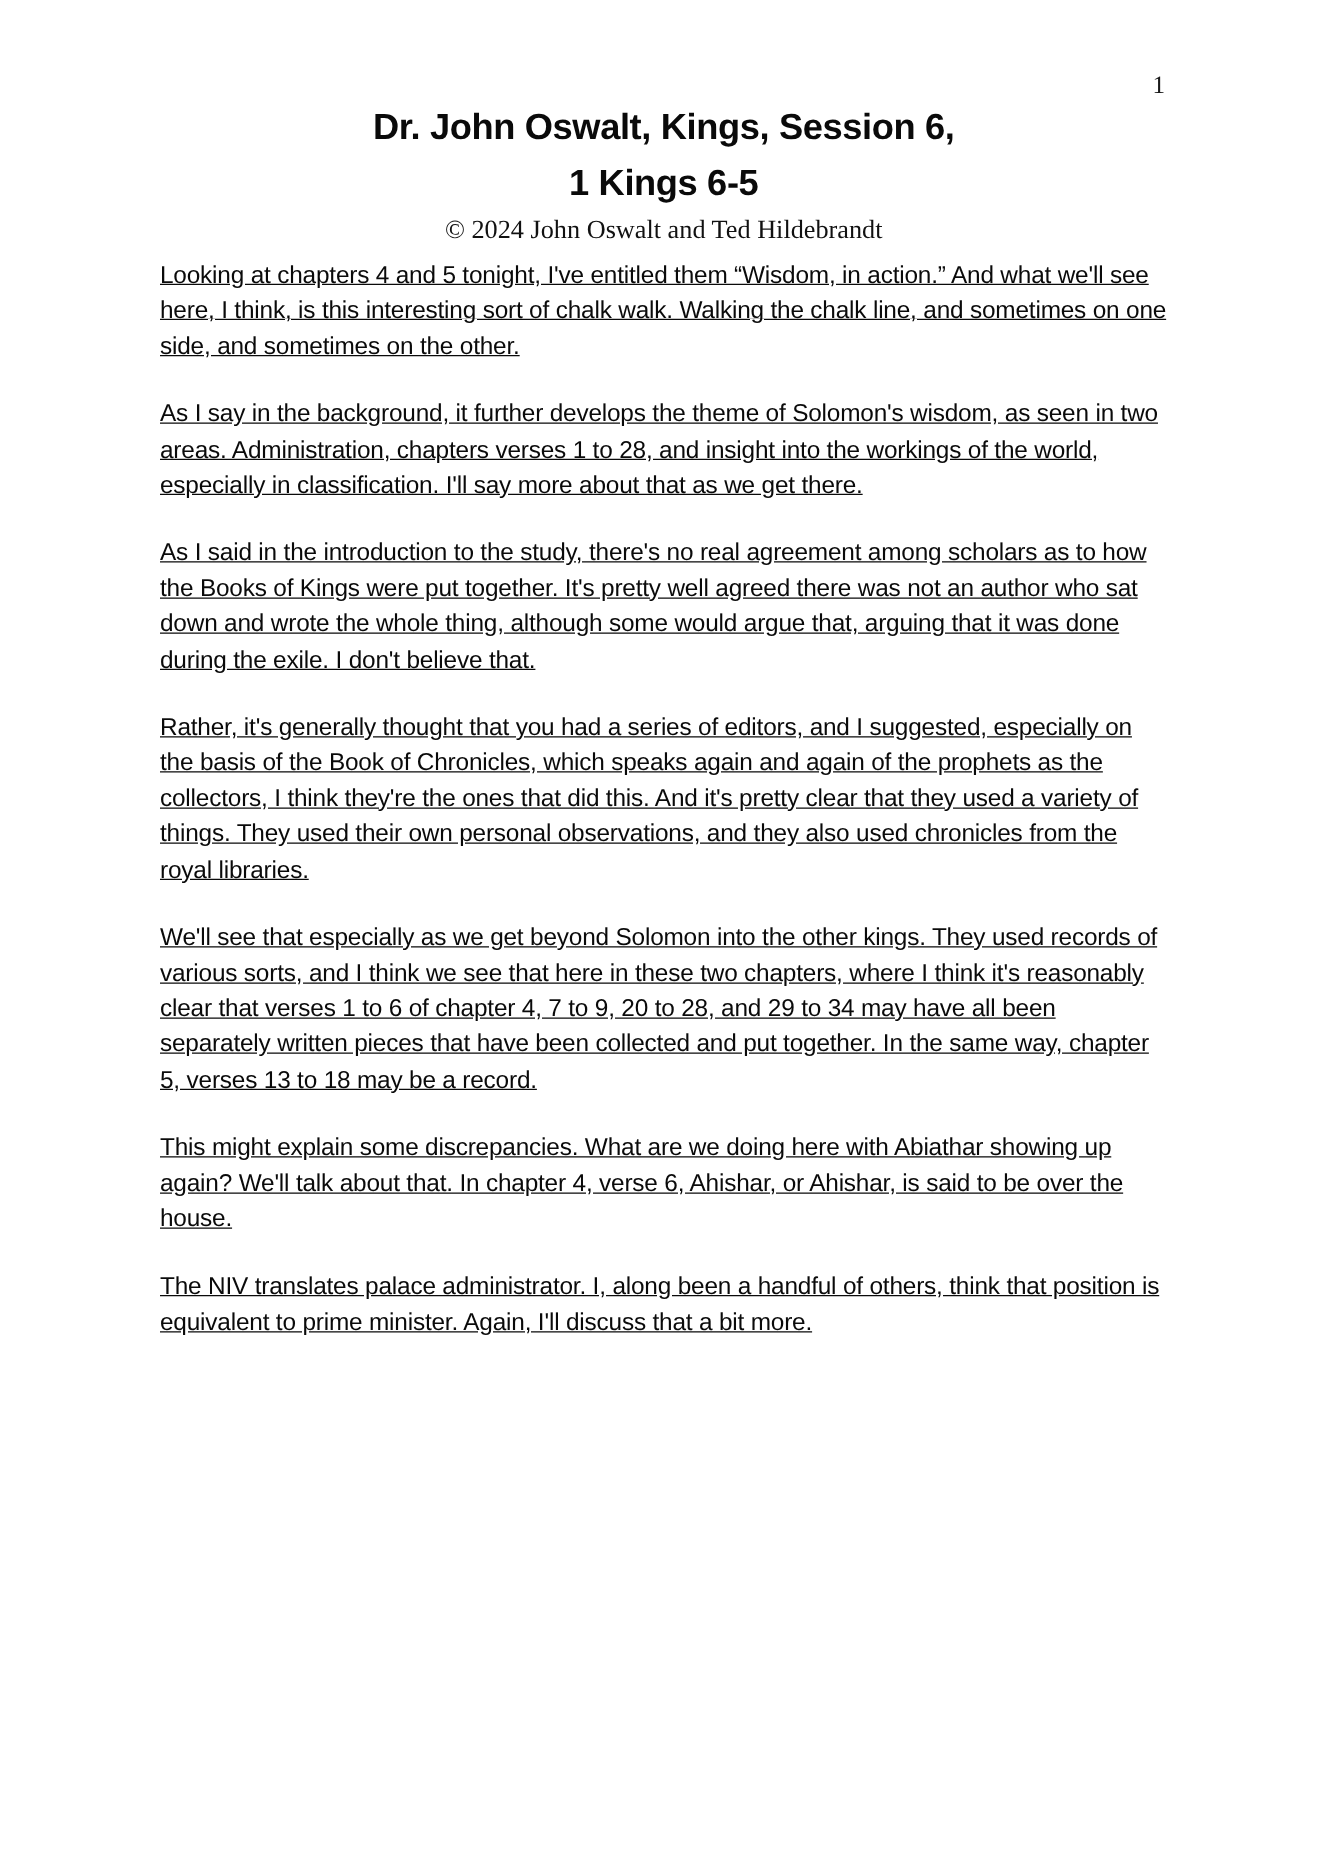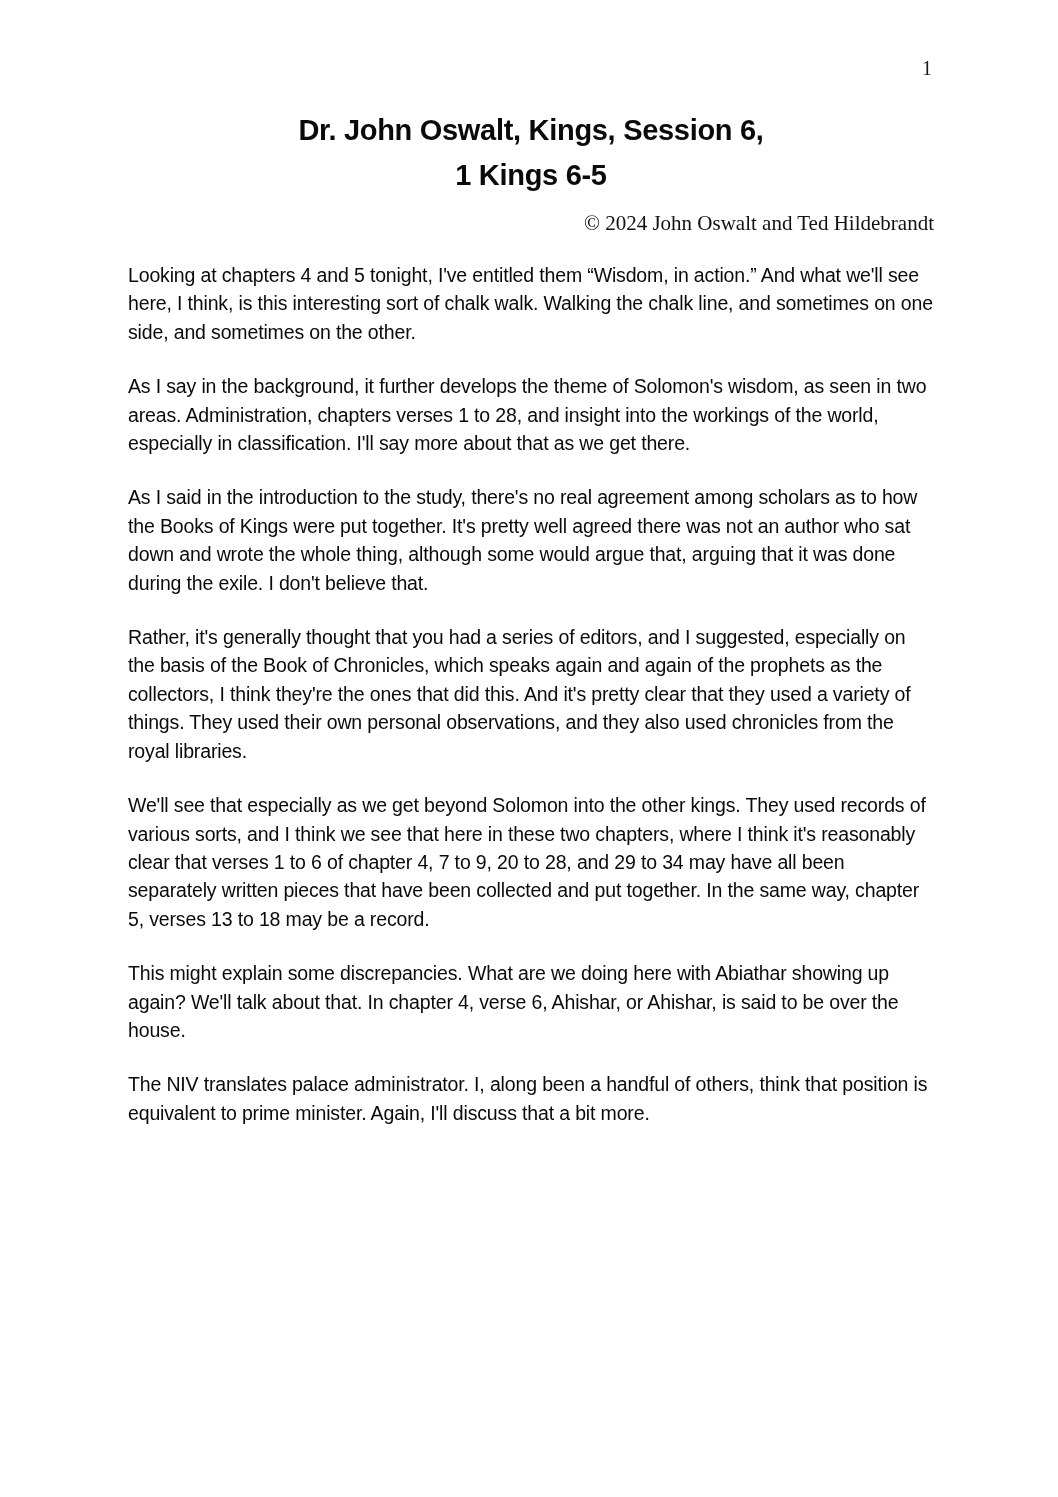"Dr. John Oswalt, Kings, Session" .title-block { margin-top: 108px -> 80px }
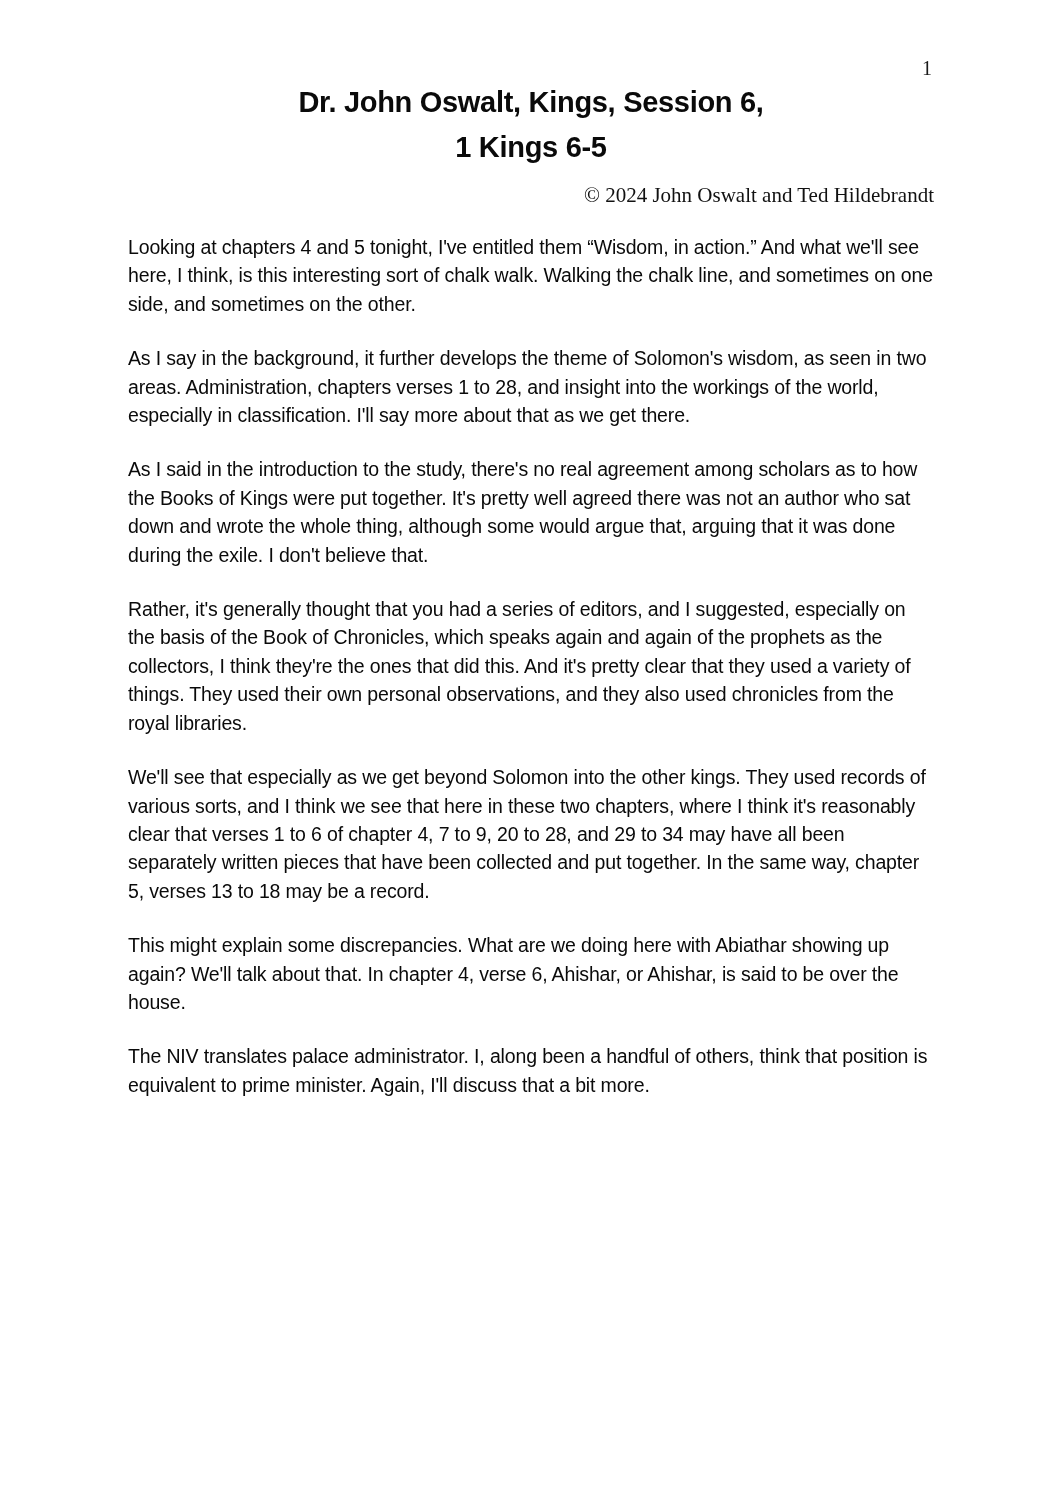"© 2024 John Oswalt and" .copyright { margin-top: 12px -> 0px; text-align: right -> center }
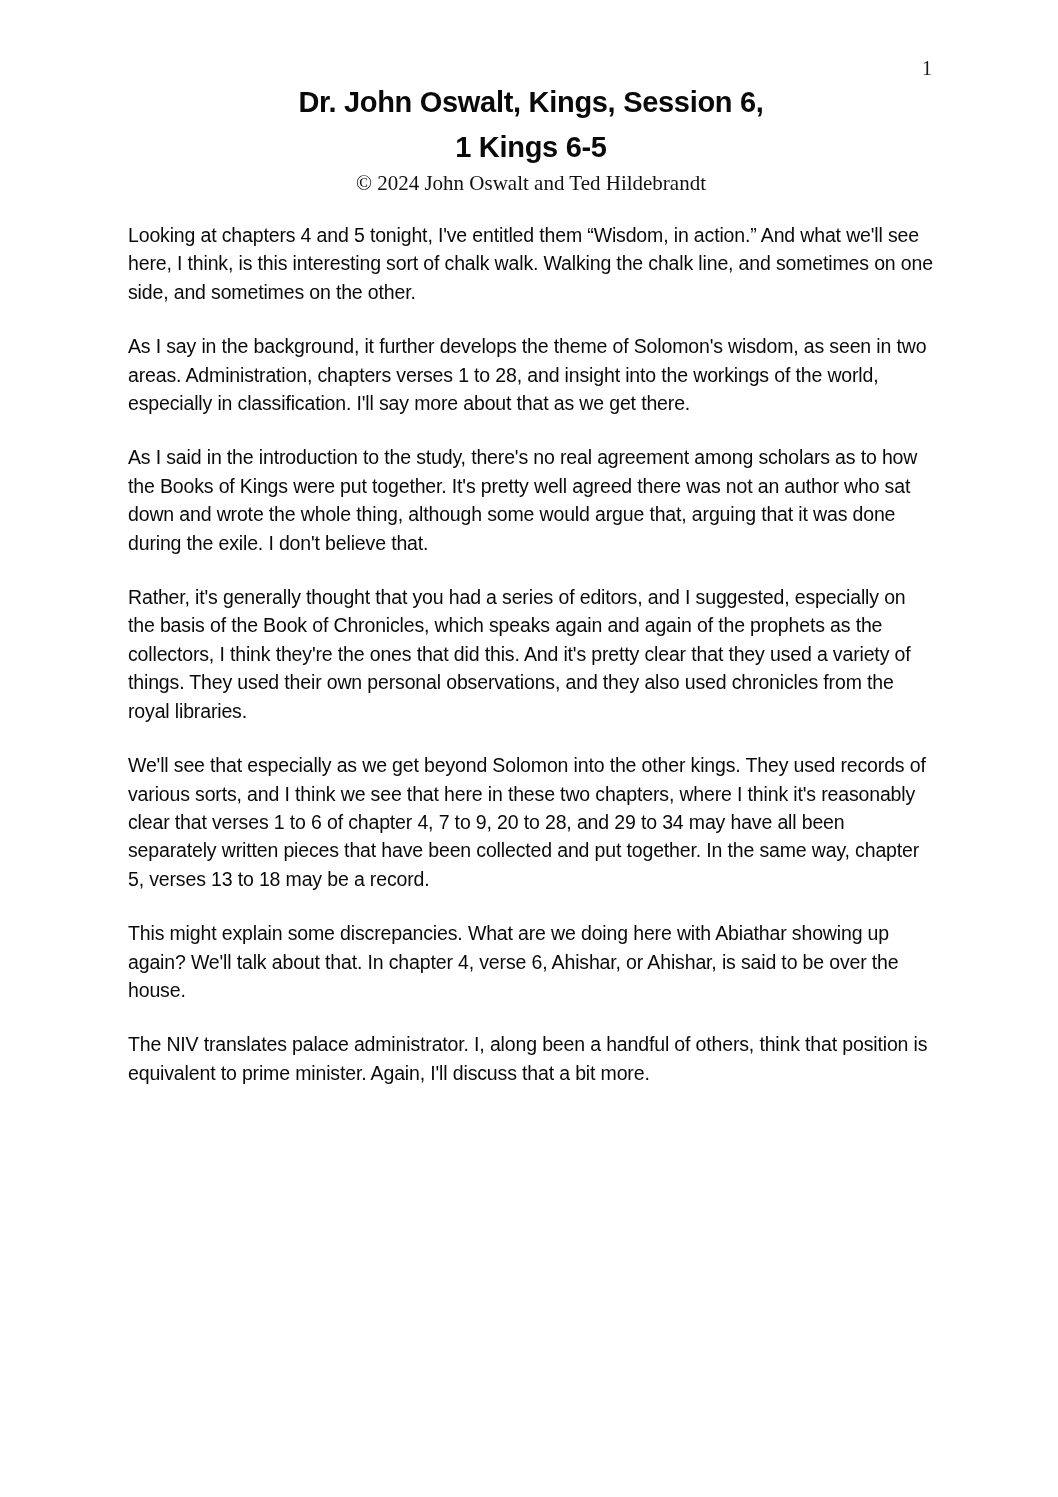"Looking at chapters 4 and" .body-text { margin-top: 25px -> 10px; text-decoration: none -> underline }
